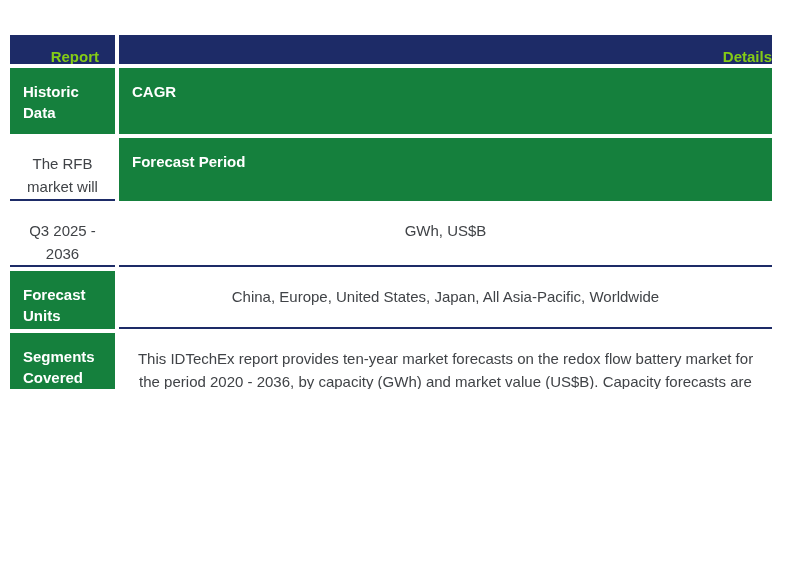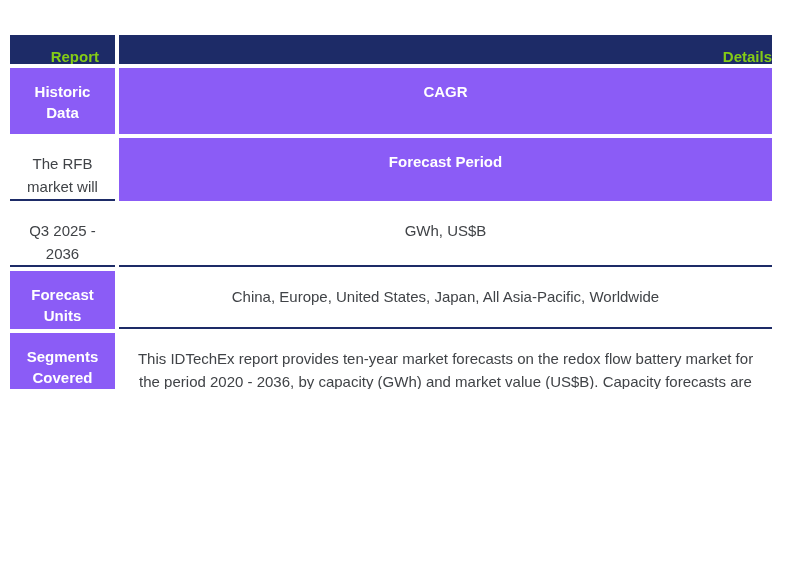"Historic Data" .label-cell { background: #8b5cf6 -> #15803d; text-align: center -> left }
